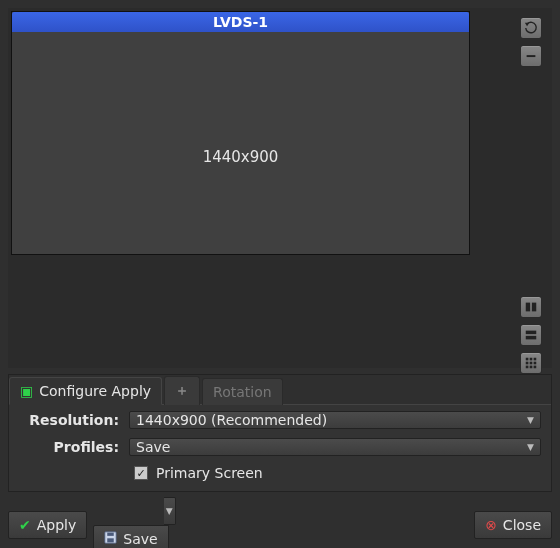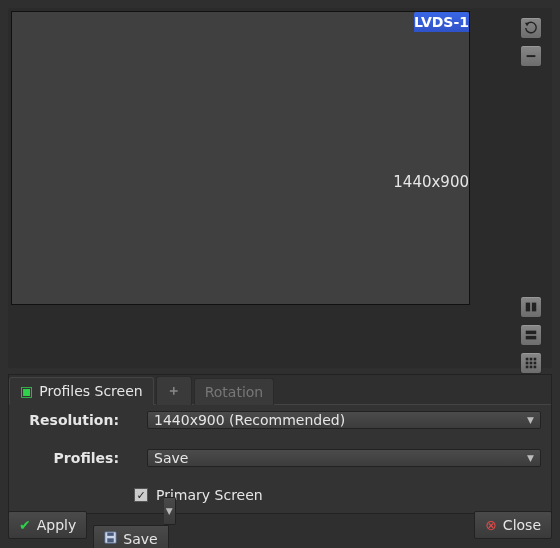"LVDS-1" .monitor { align-items: flex-end -> none; height: 294px -> 244px }
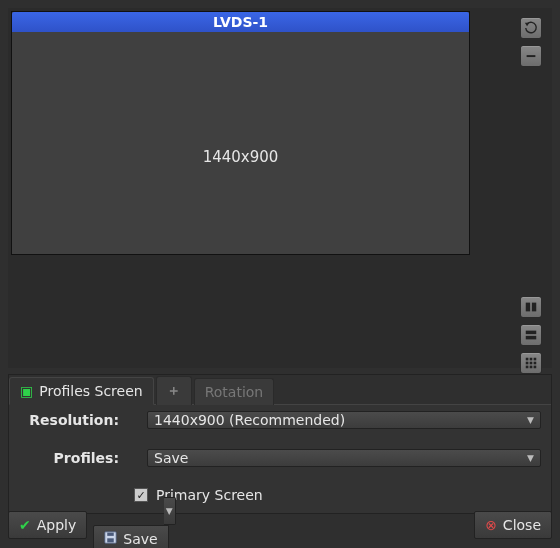"Profiles Screen" span { text: Profiles Screen -> Configure Apply }
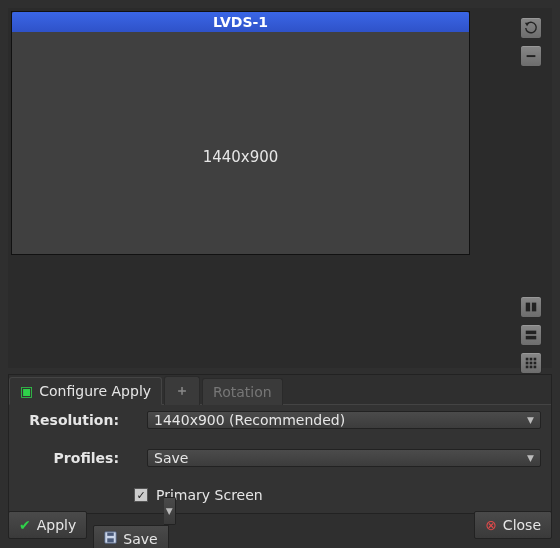"Resolution:" .row { gap: 28px -> 10px; margin-bottom: 20px -> 9px }
